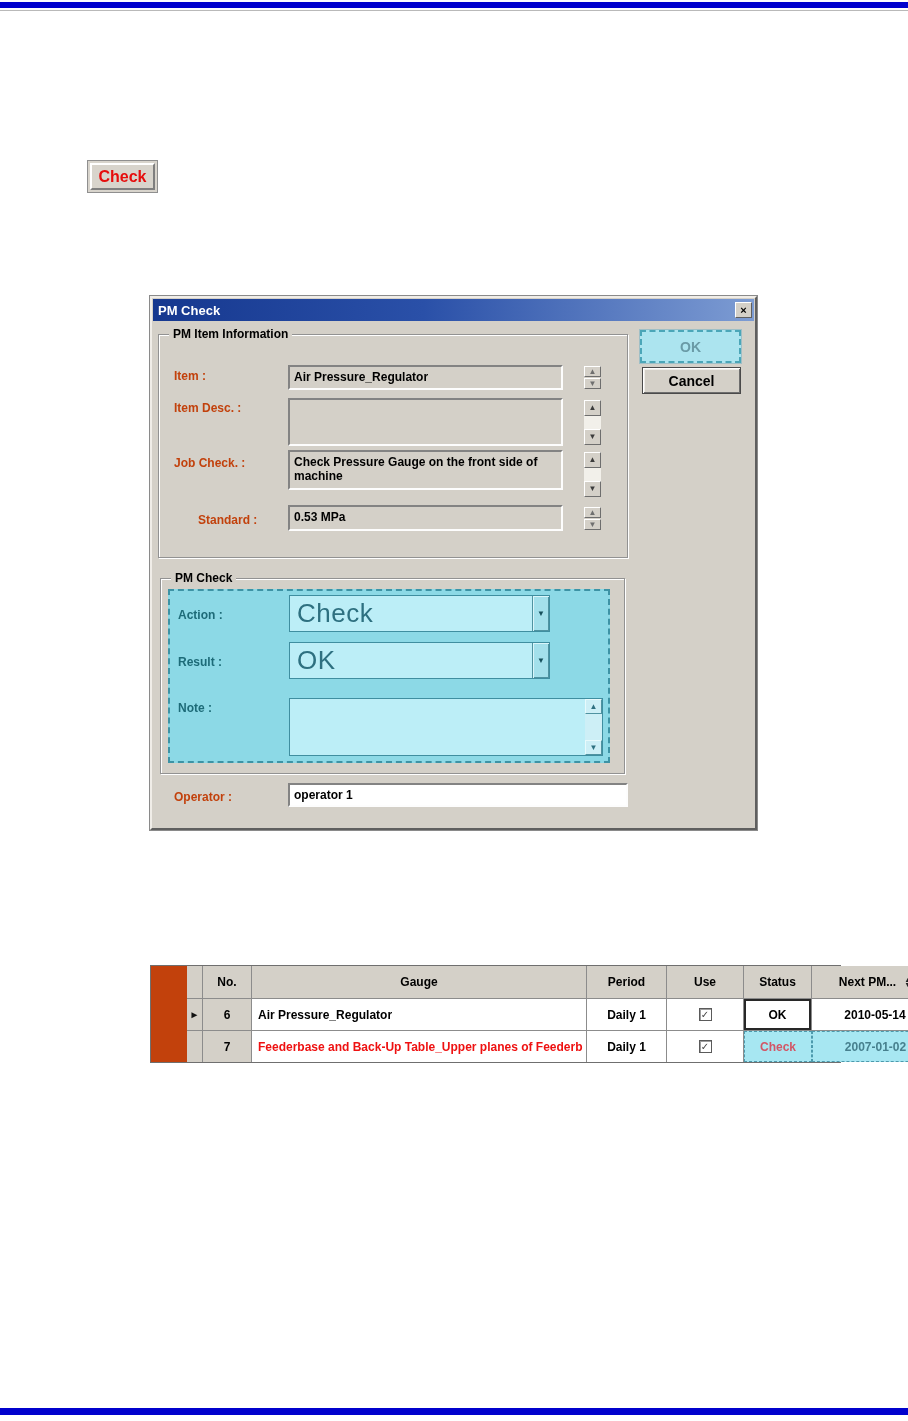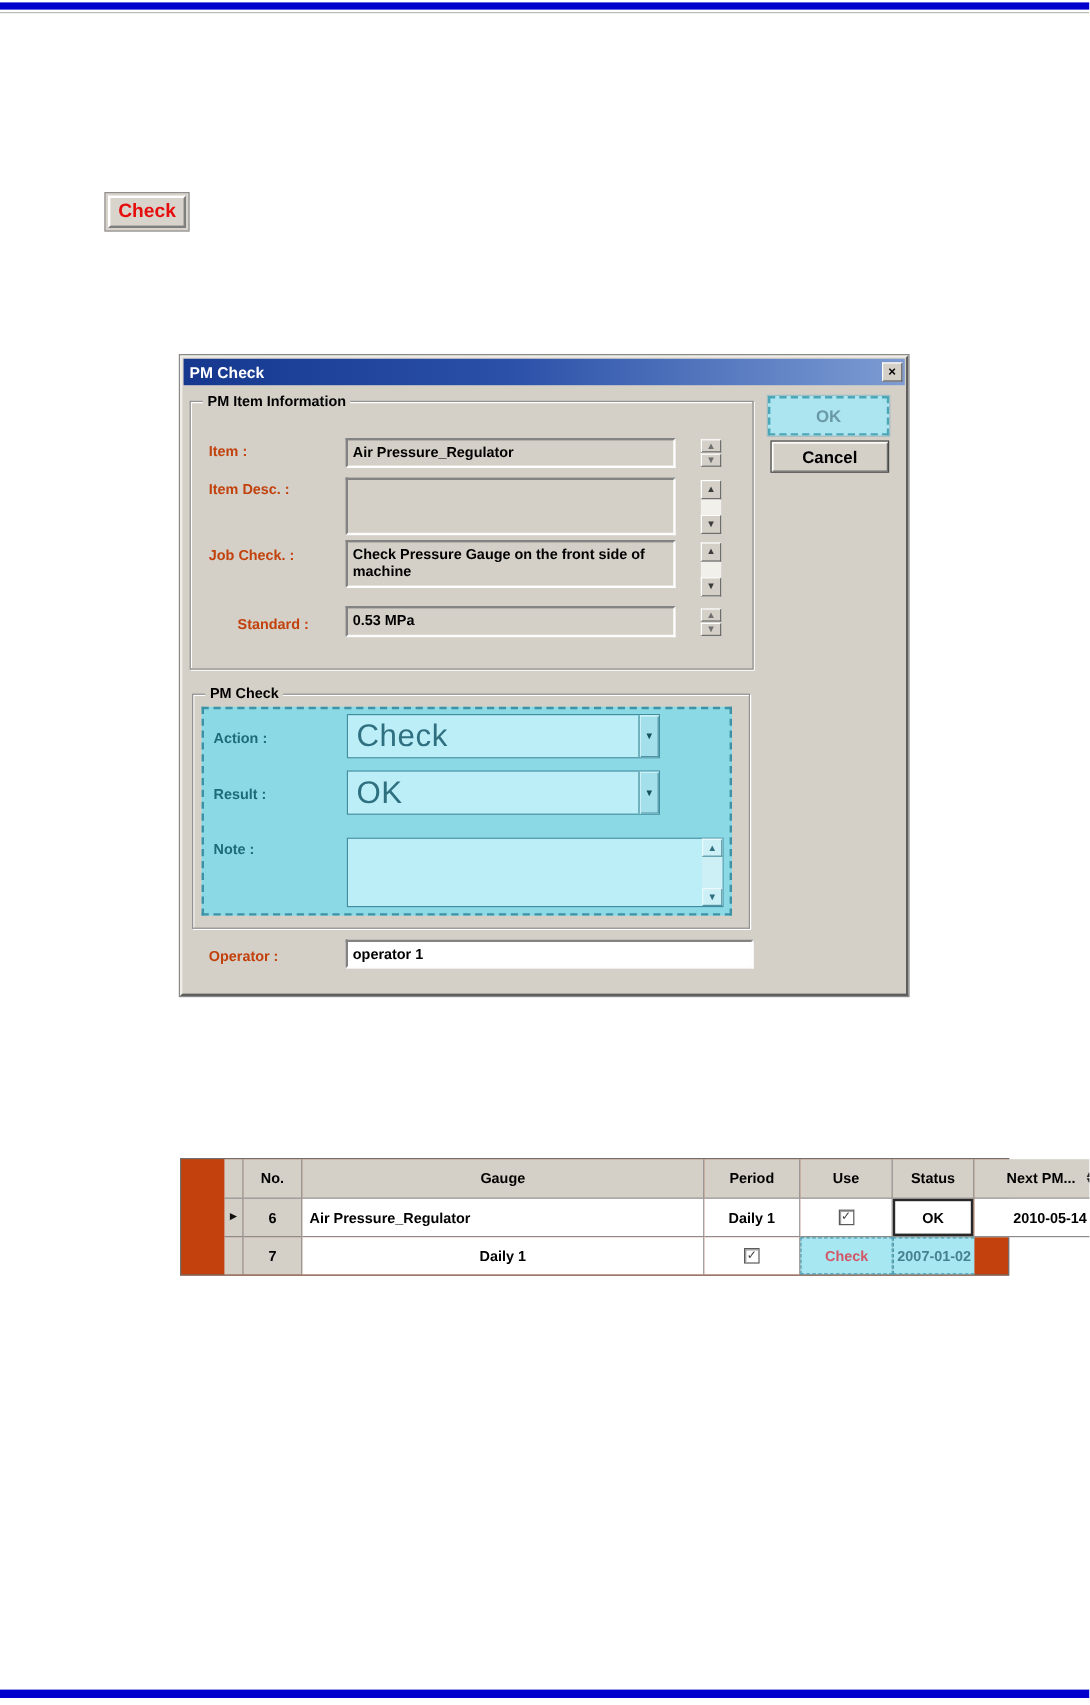"Feederbase and Back-Up Table_Upper" div.cell { html: none -> <div> <span>Feederbase and Back-Up Table_Upper planes of Feederb</span> </div> }
